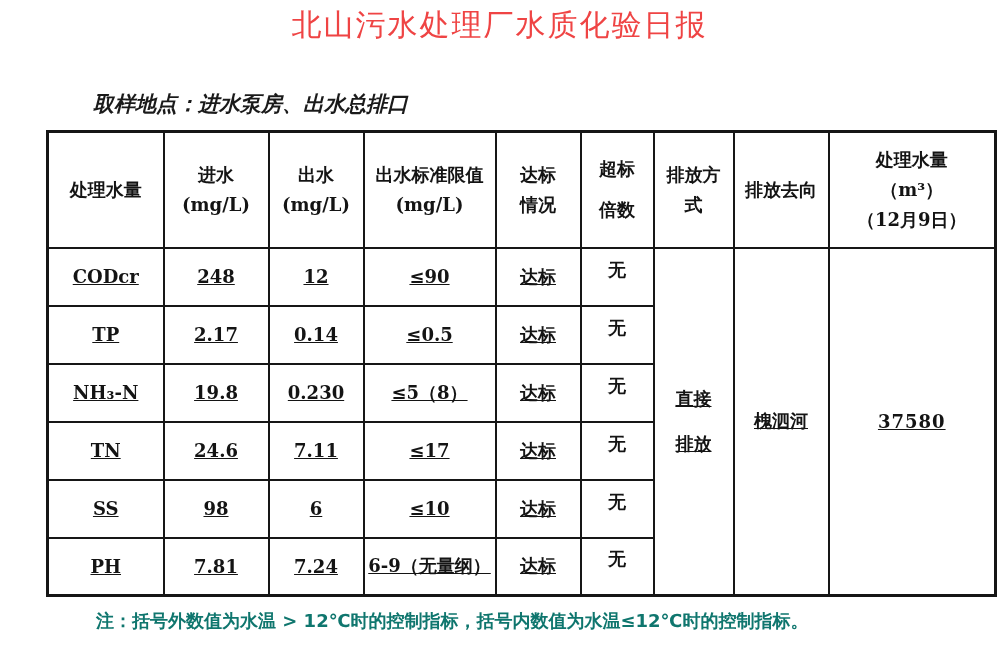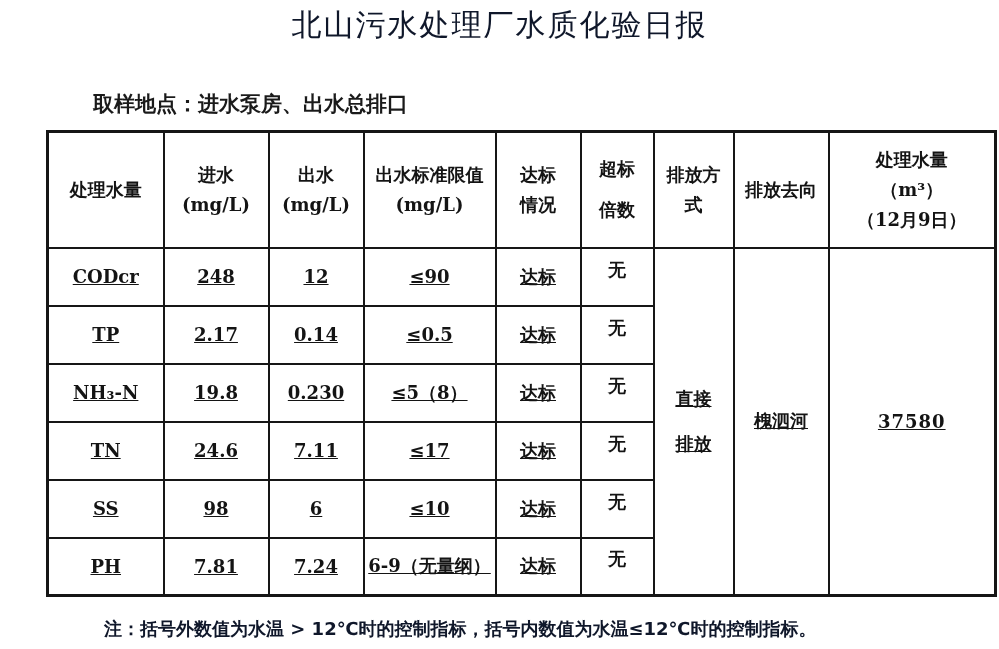"北山污水处理厂水质化验日报" .title { color: #0f172a -> #ef4444 }
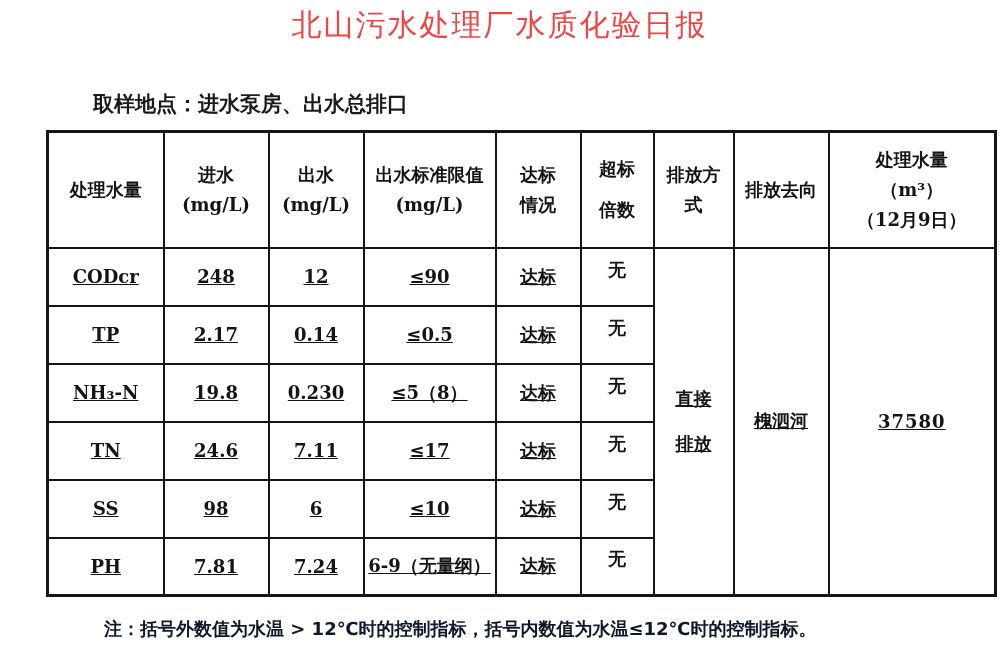"取样地点：进水泵房、出水总排口" .meta-label { font-style: none -> italic }
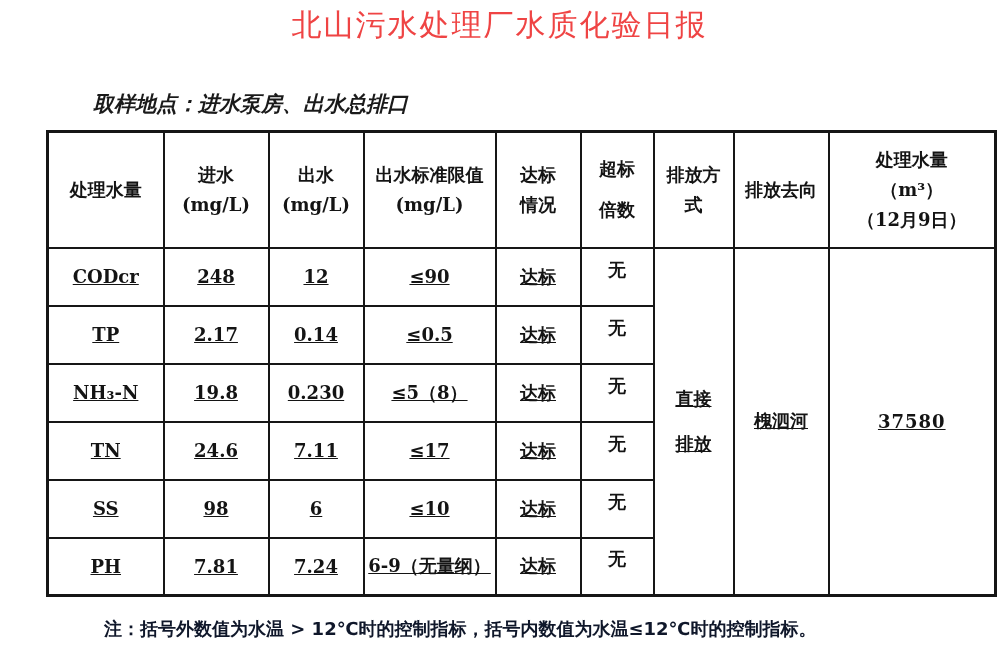"注：括号外数值为水温 >" .note { color: #0f172a -> #0f766e; margin: 16px -> 8px }
